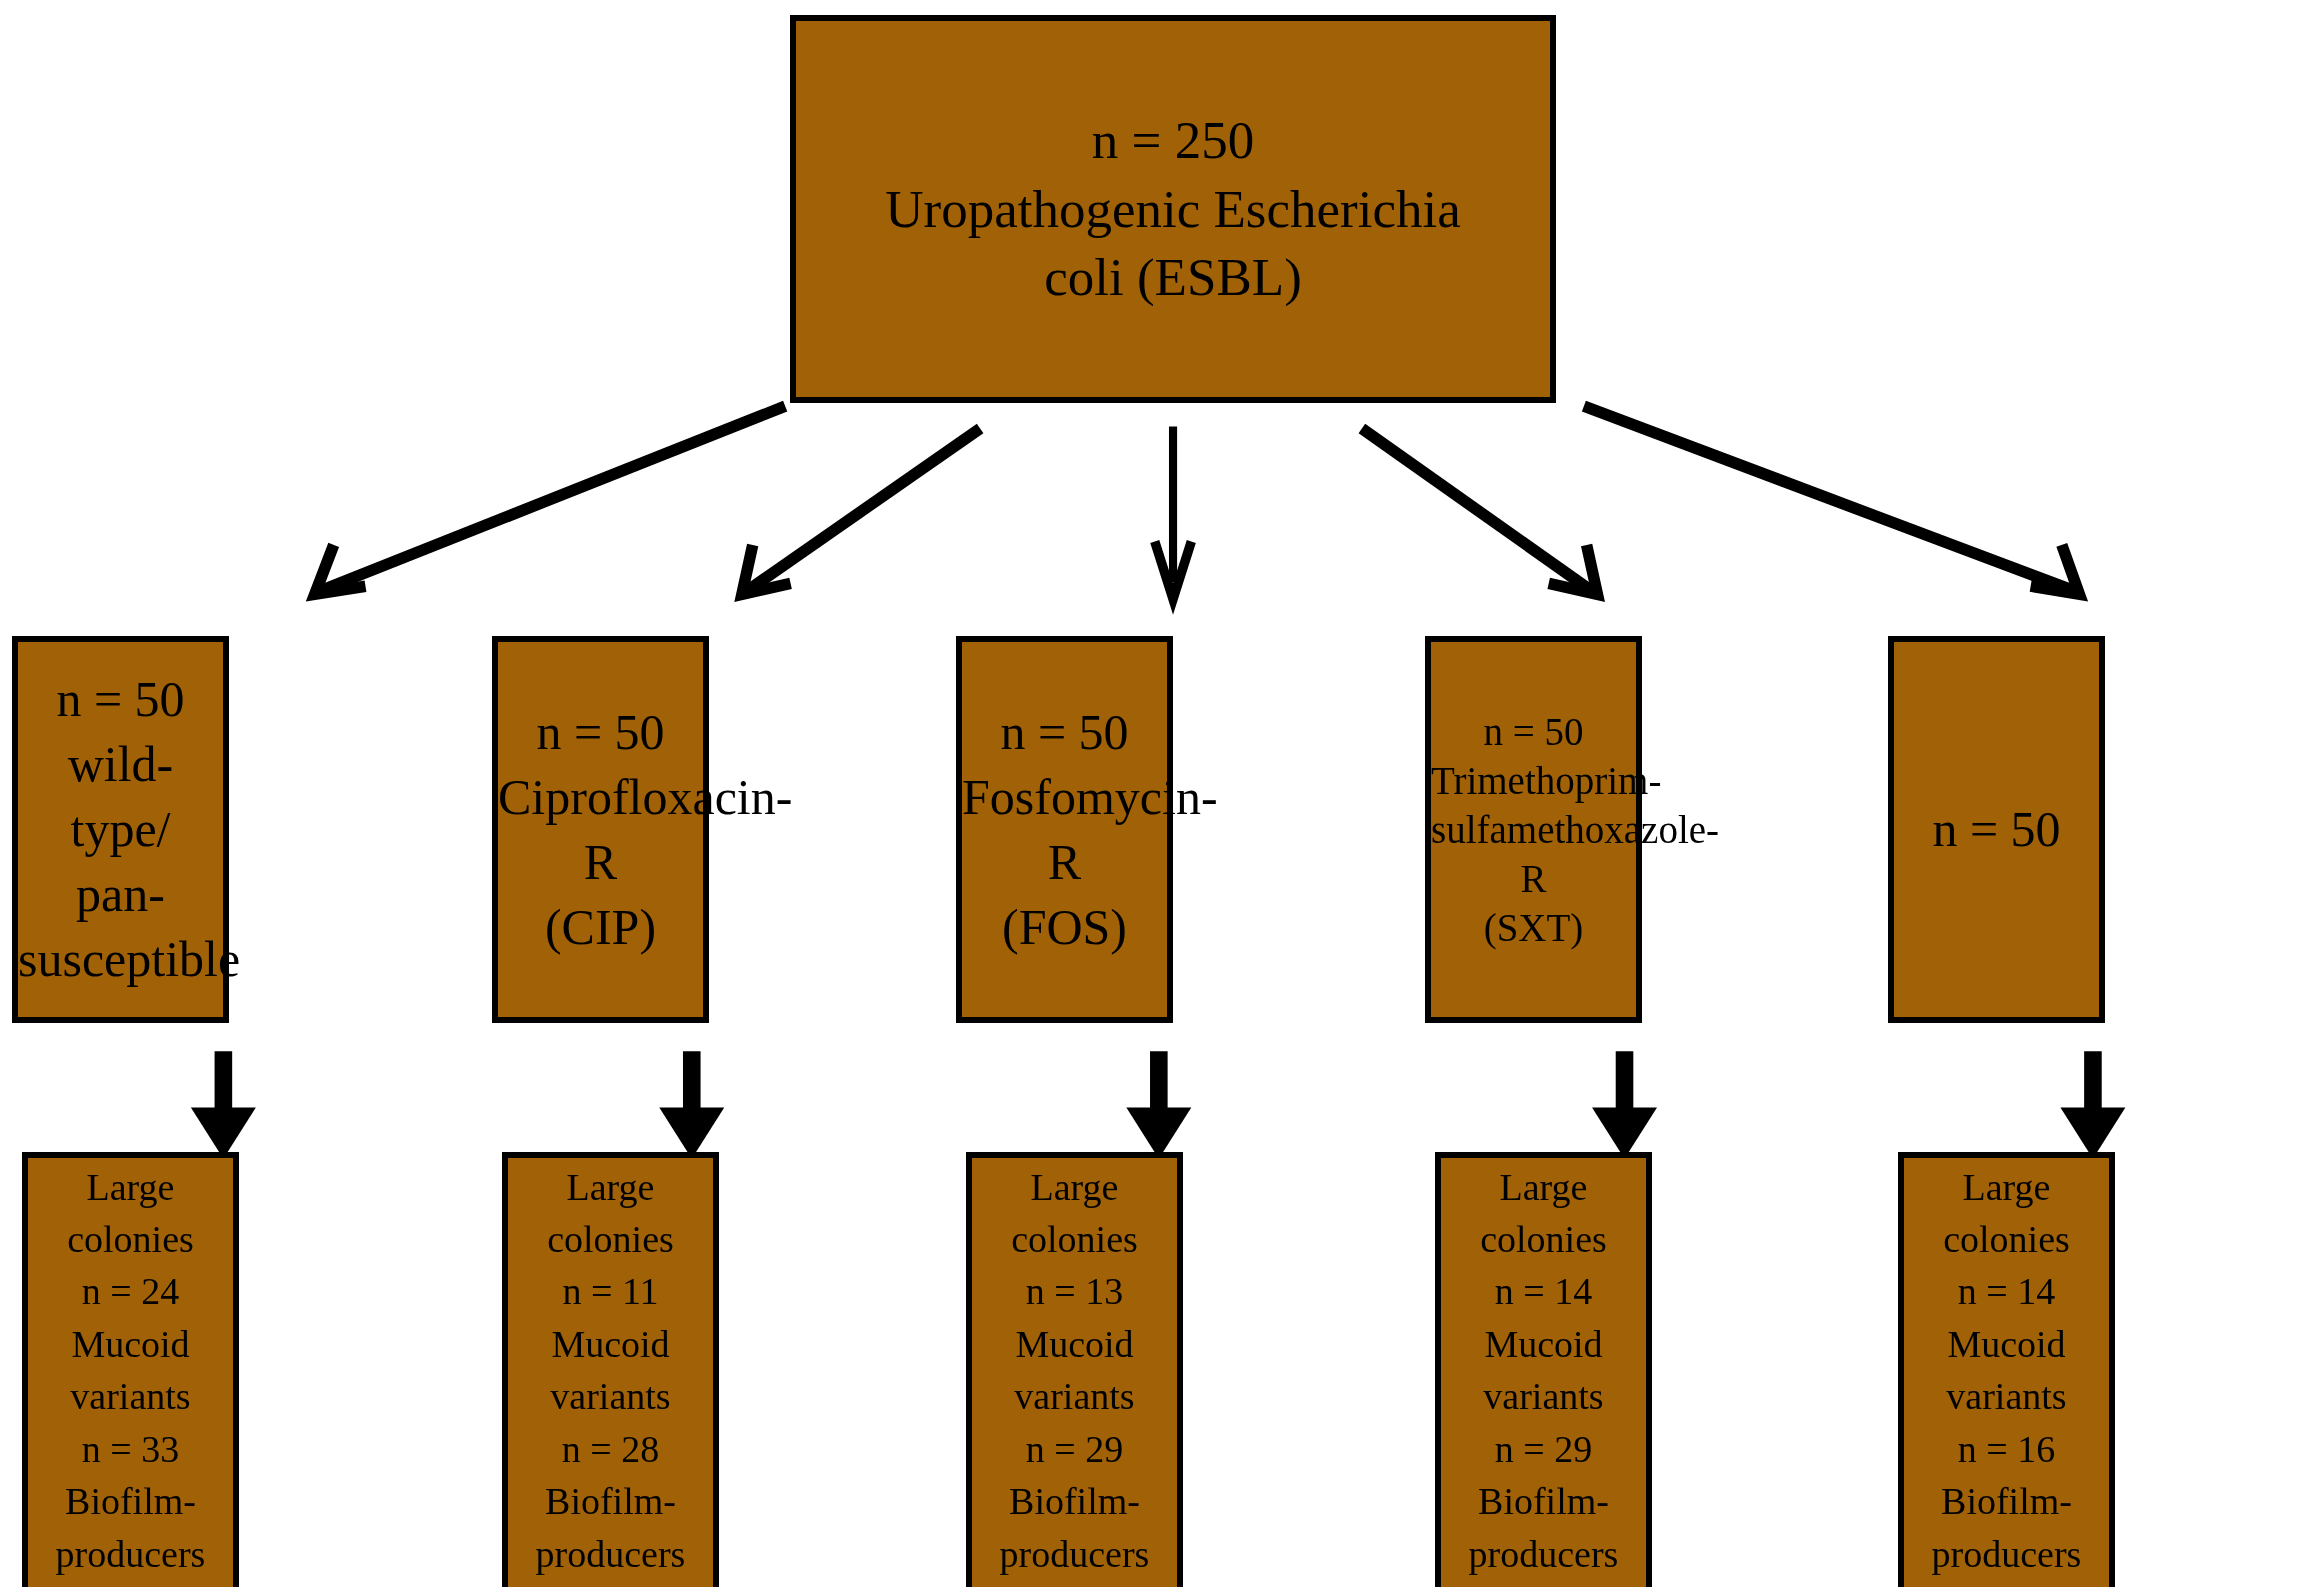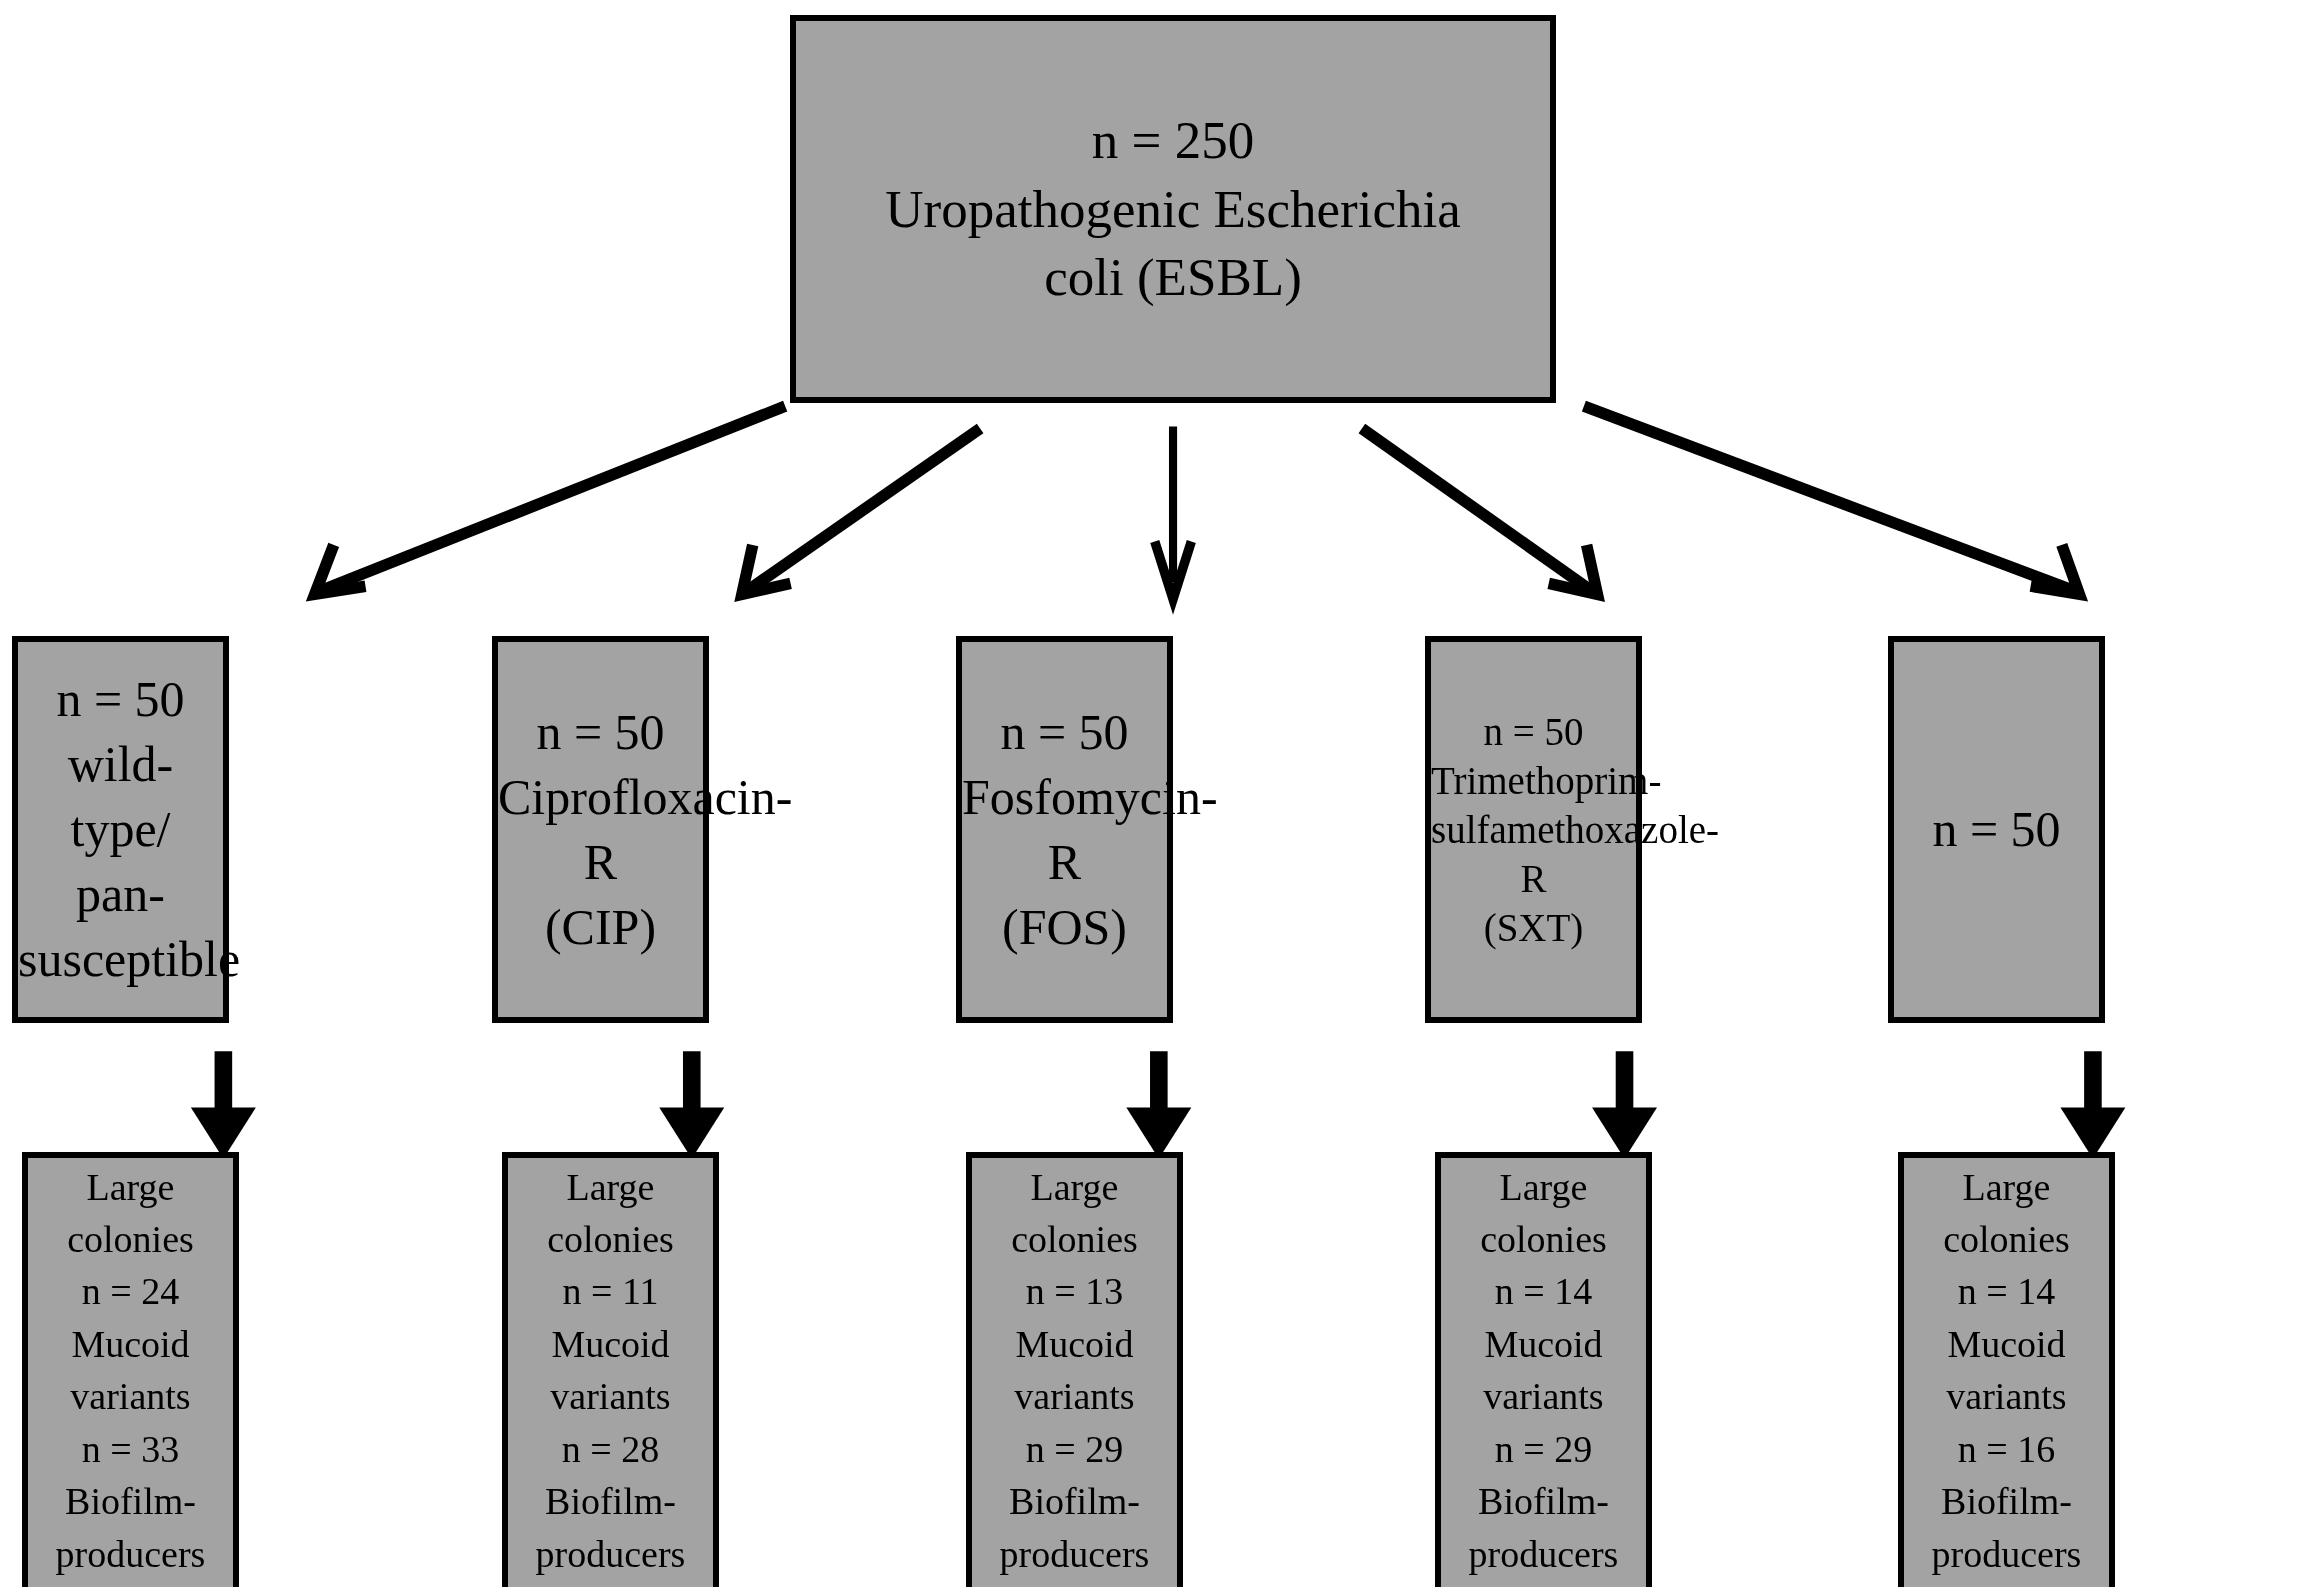"n = 250" .node { background: #a3a3a3 -> #a16207 }
